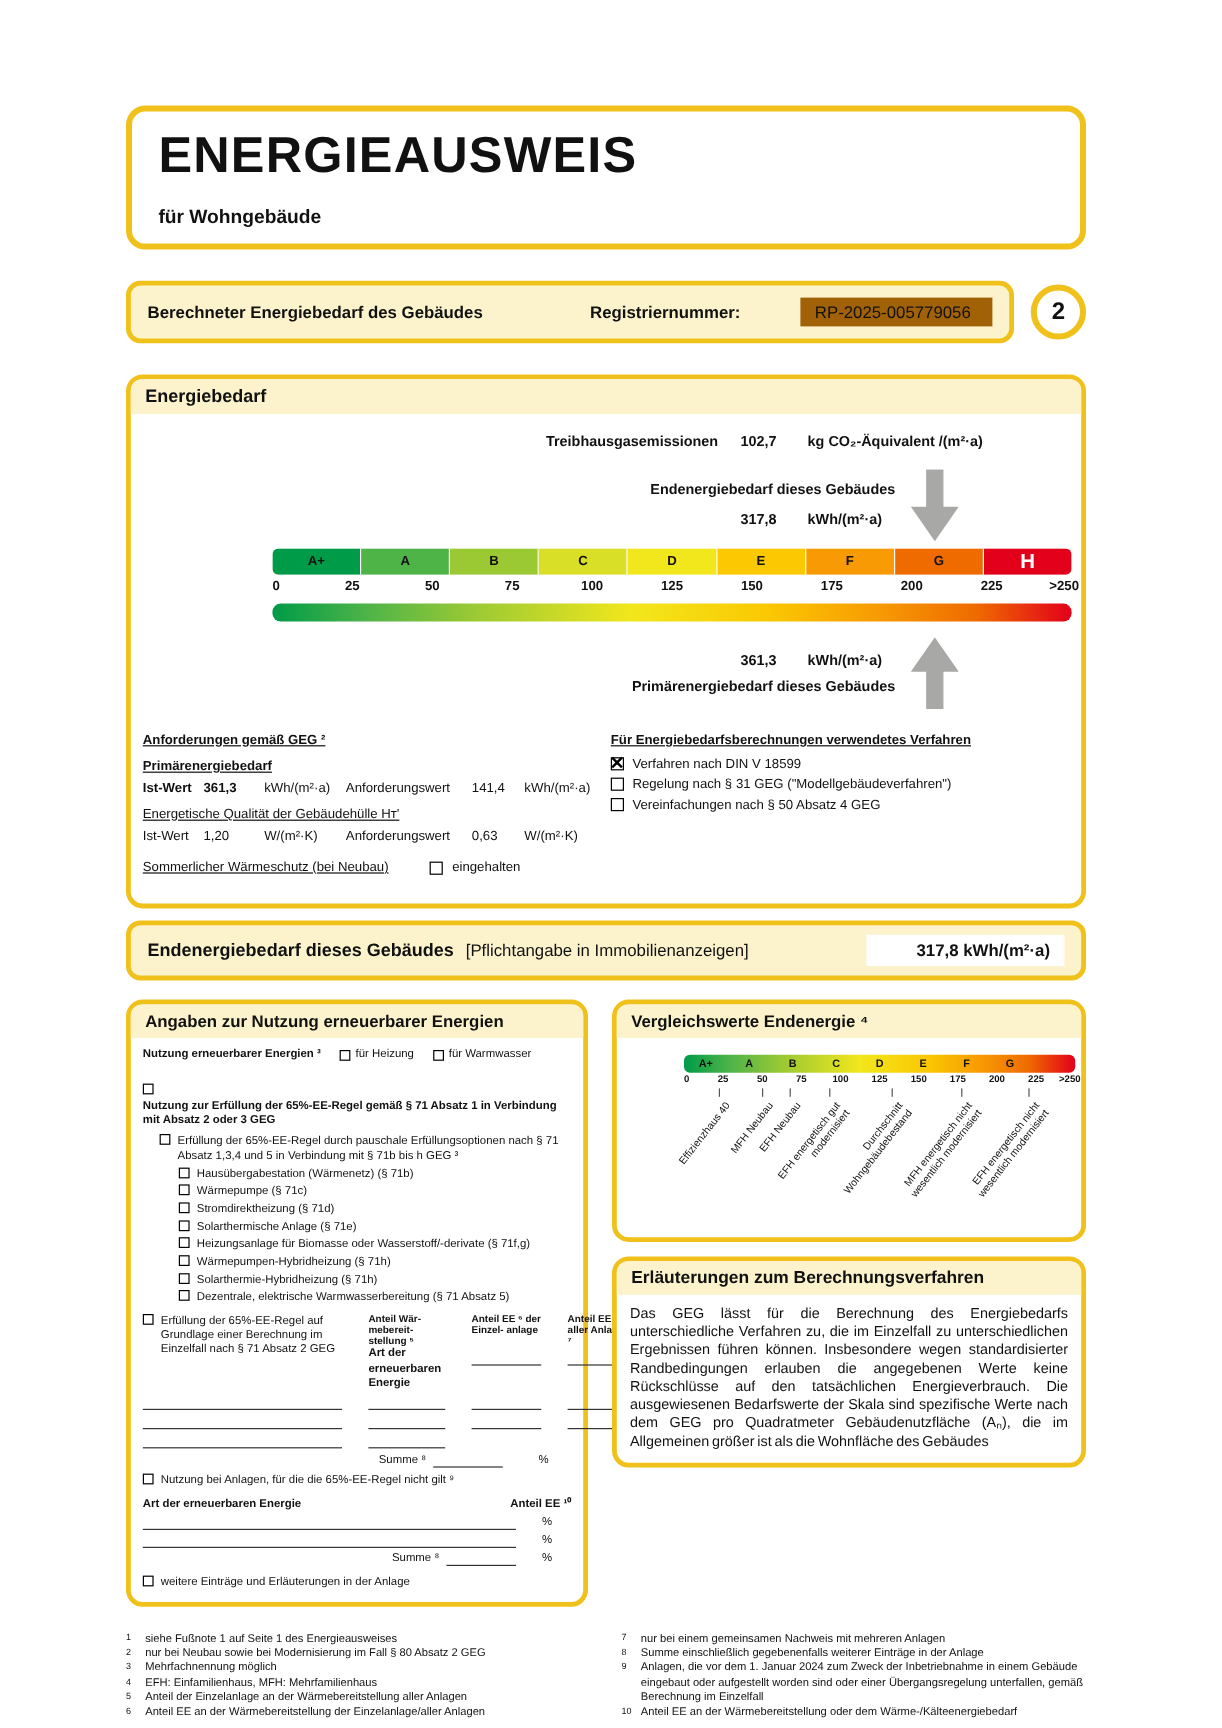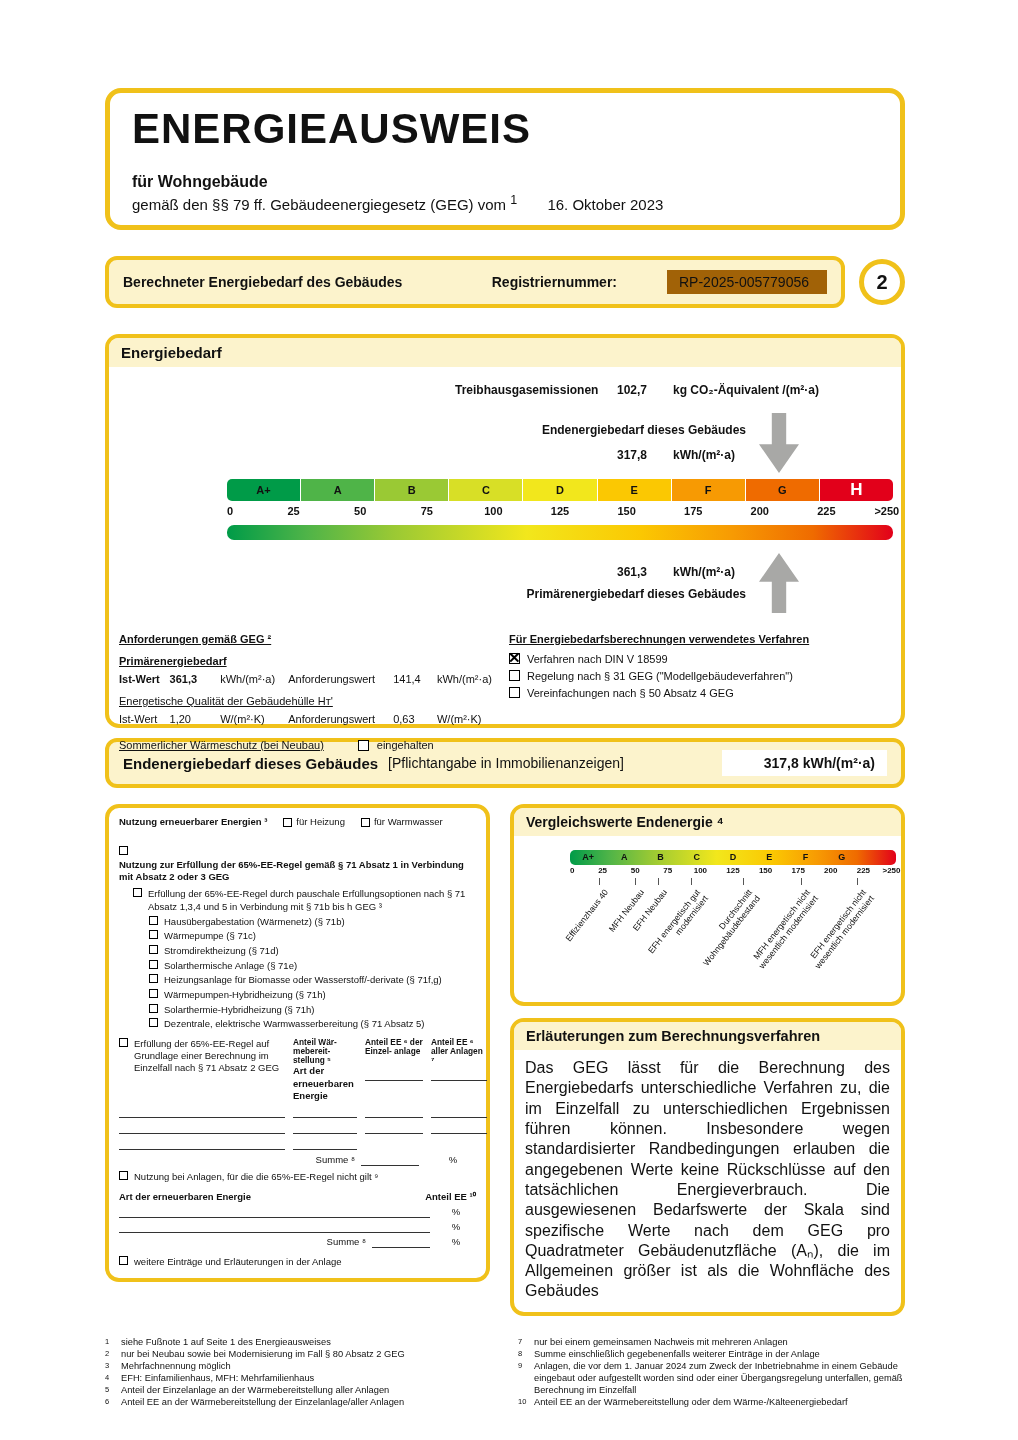"gemäß den §§ 79 ff." div.law-line { html: <div> <span>gemäß den §§ 79 ff. Gebäudeenergiegesetz (GEG) vom</span> <sup>1</sup> <span>16. Oktober 2023</span> </div> -> none }
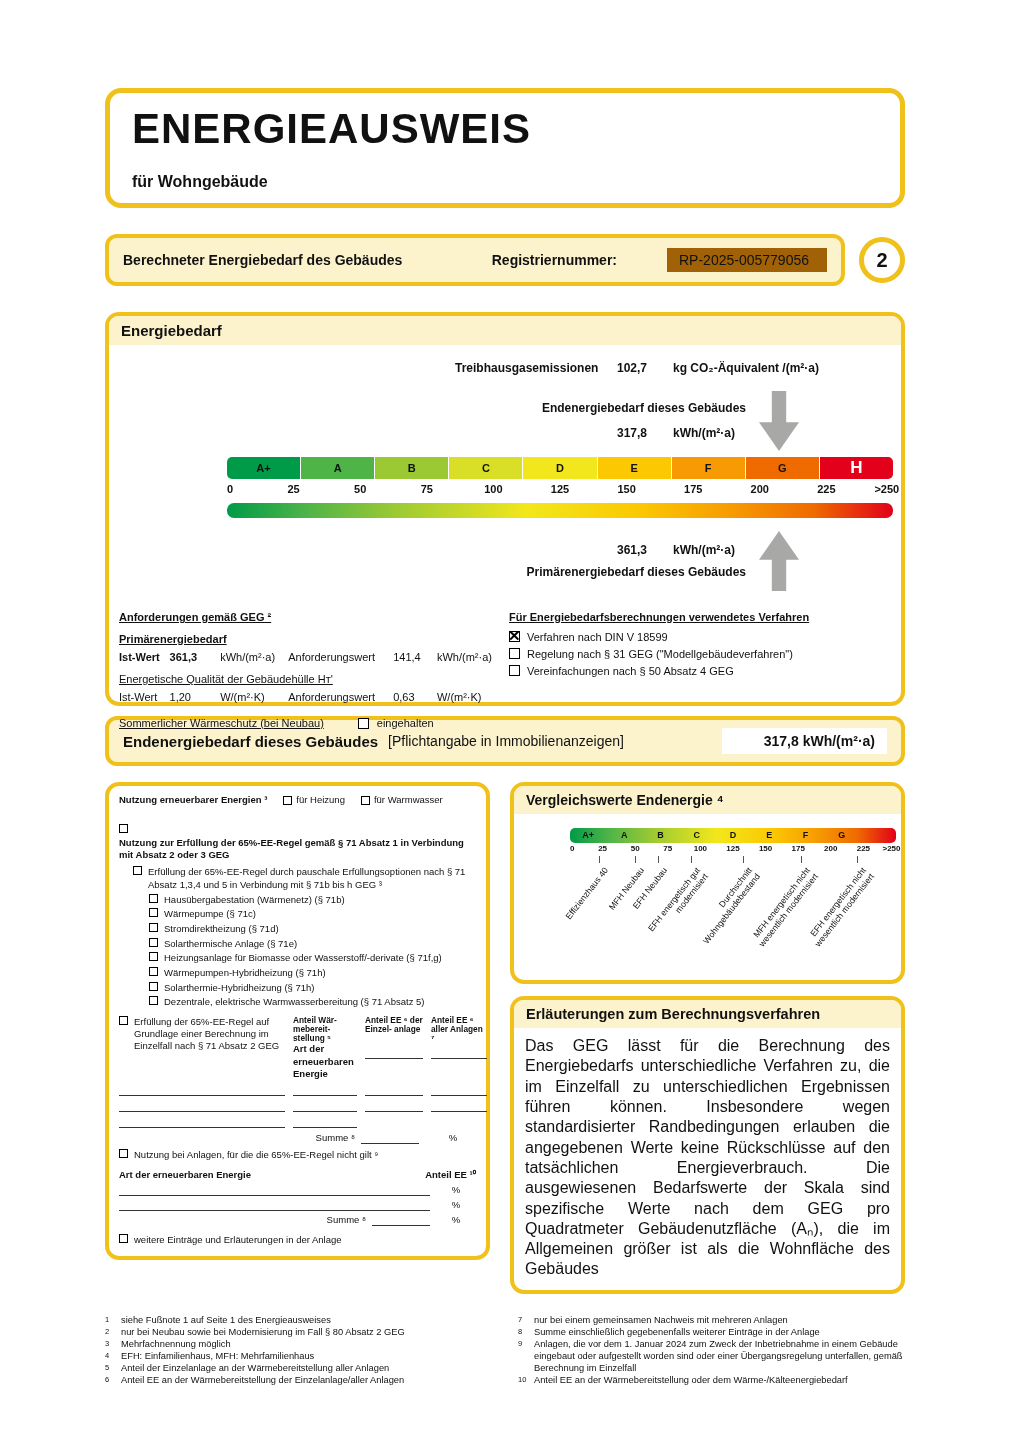"Treibhausgasemissionen" .energy-body { height: 357px -> 408px }
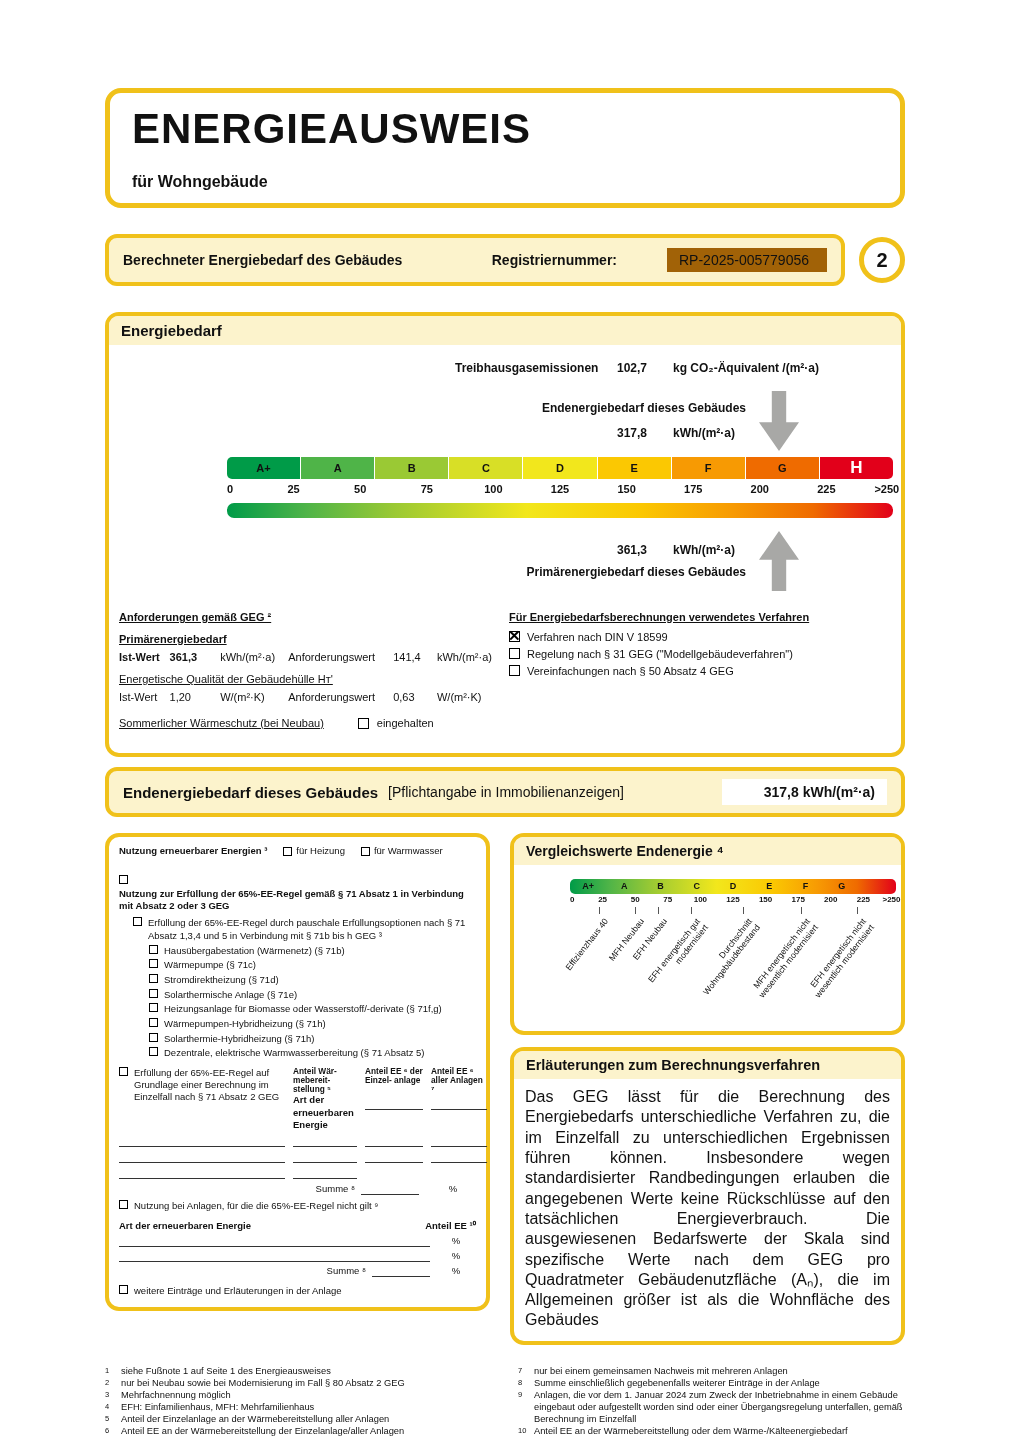"Angaben zur Nutzung erneuerbarer" div.strip { html: none -> <div>Angaben zur Nutzung erneuerbarer Energien</div> }
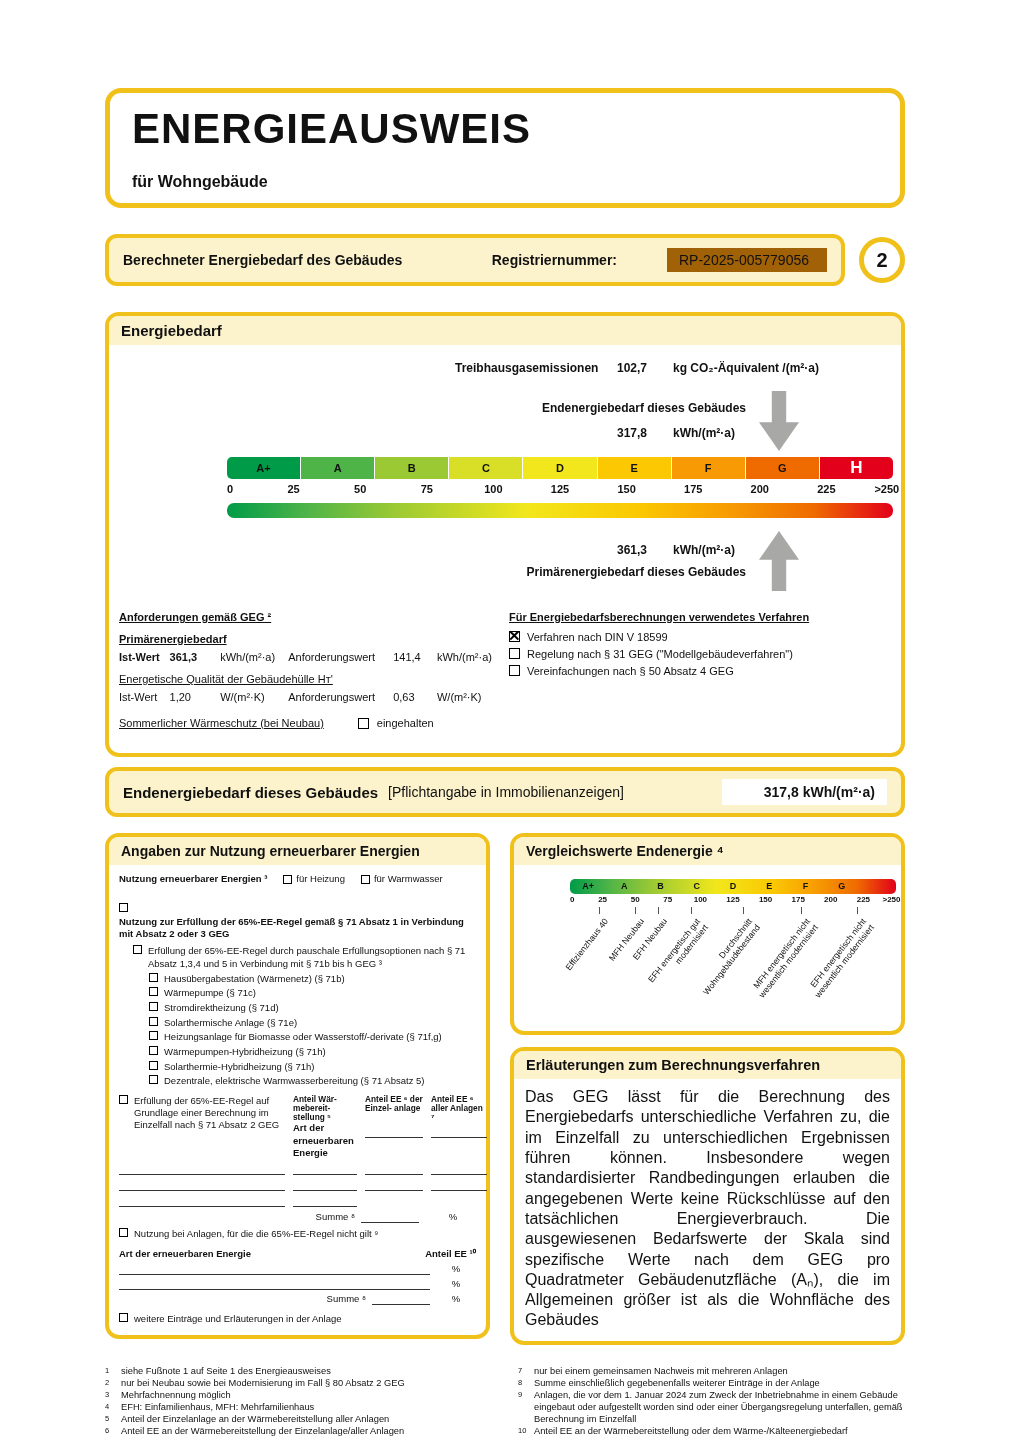"Erfüllung der 65%-EE-Regel auf Grundlage" .t1 { column-gap: 8px -> 22px }
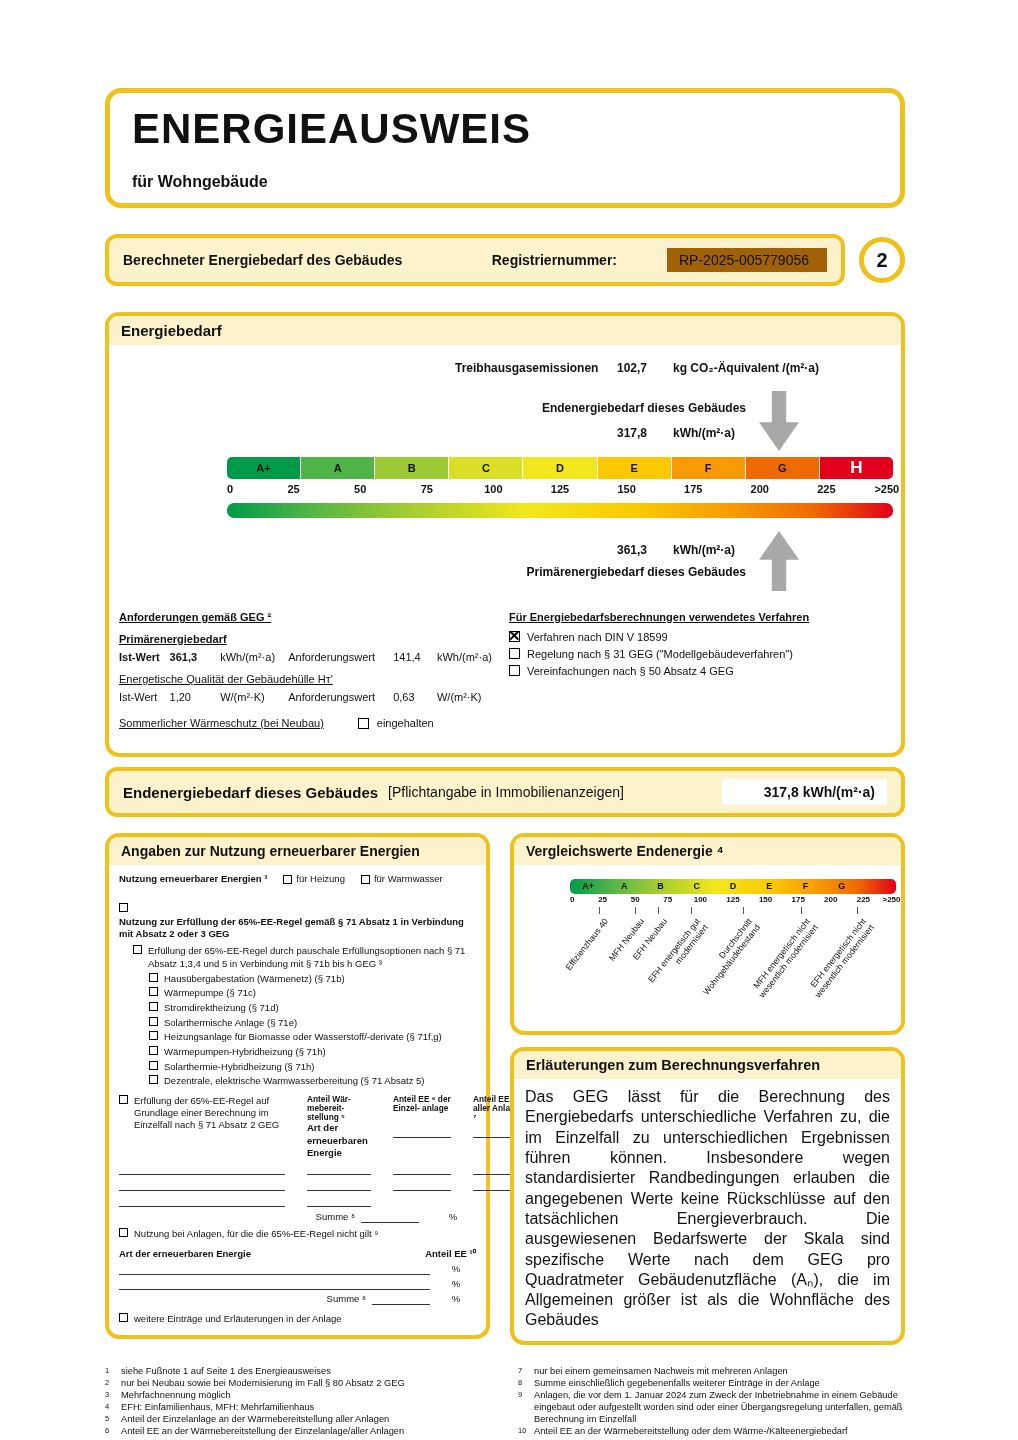"Das GEG lässt für die" .erl-body { font-size: 16px -> 12px }
